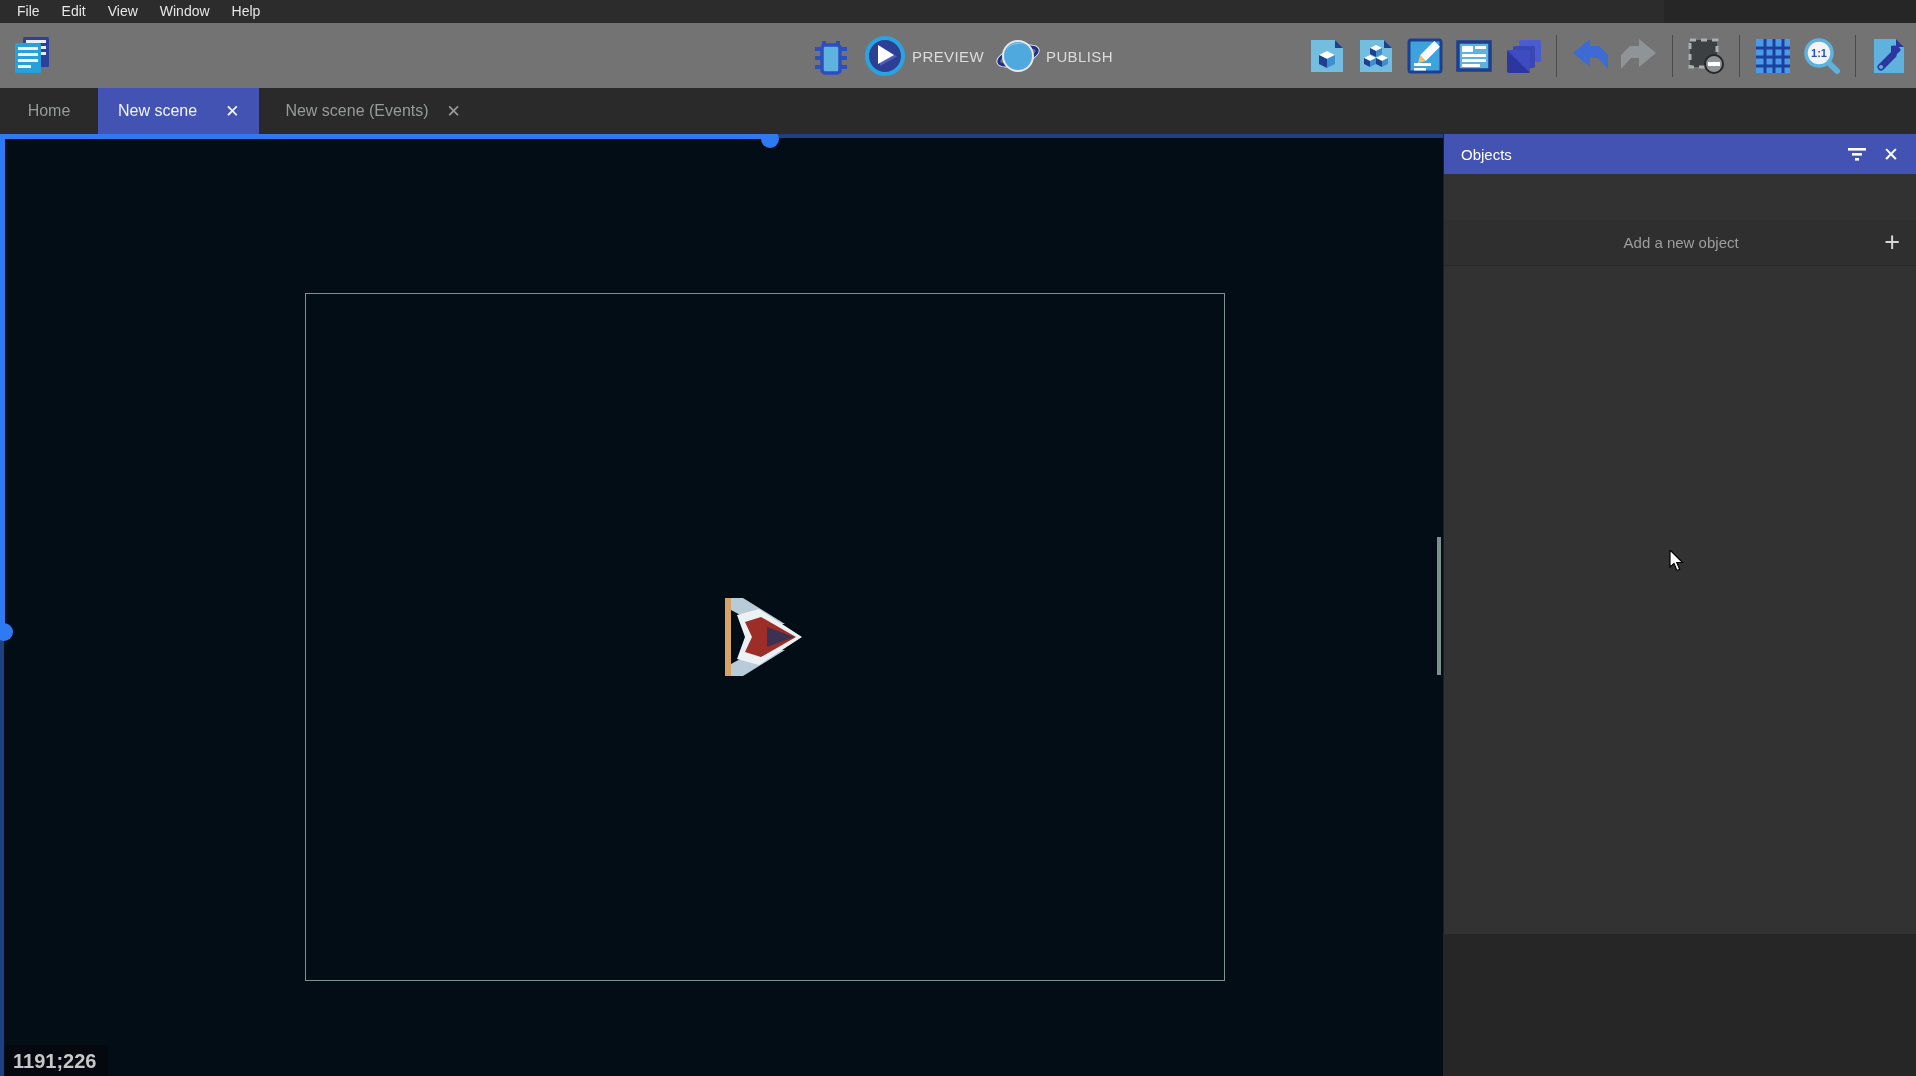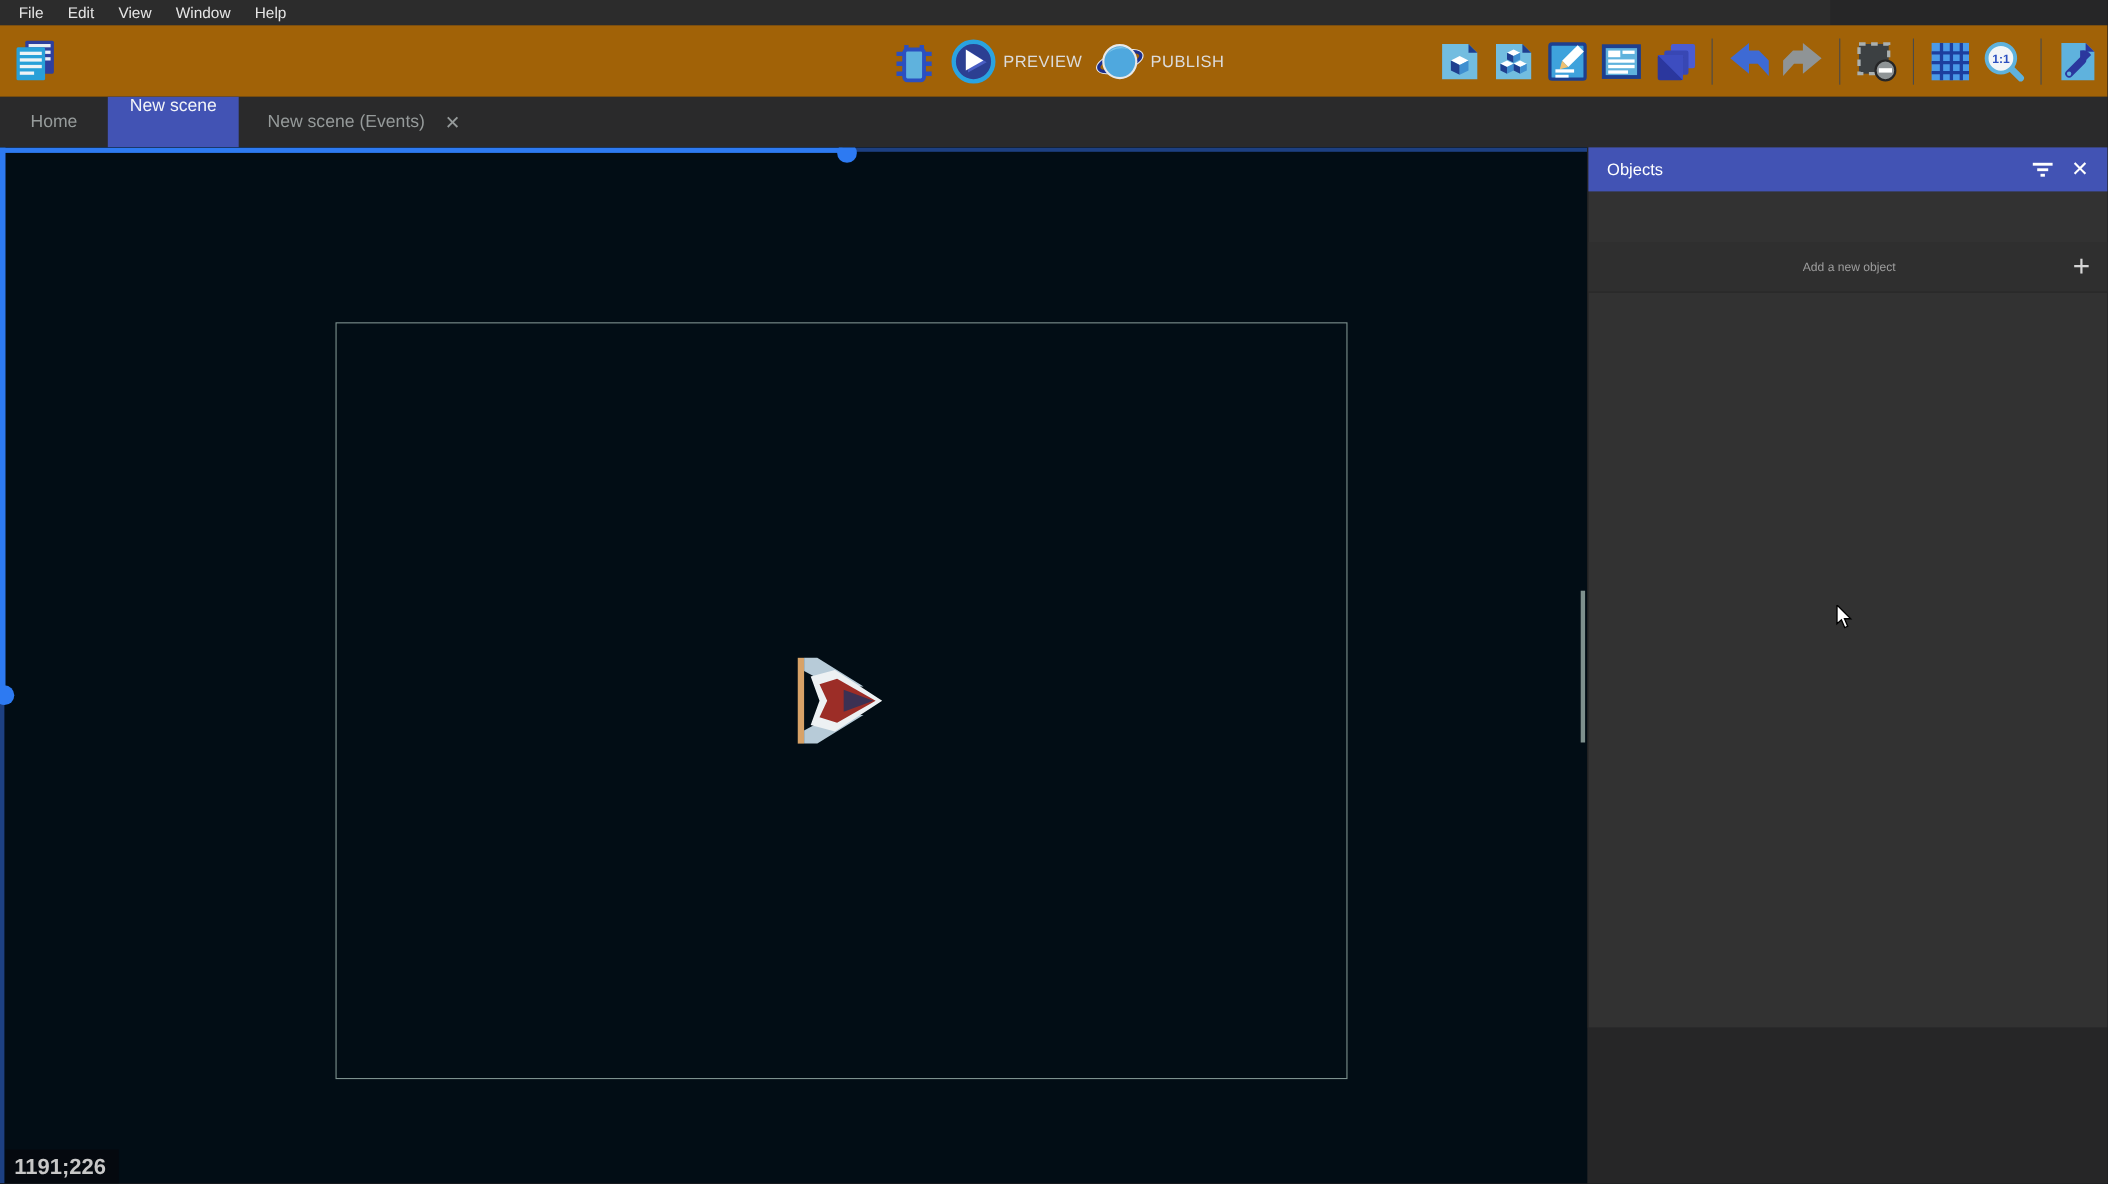"PREVIEW" .toolbar { background: #a16207 -> #737373 }
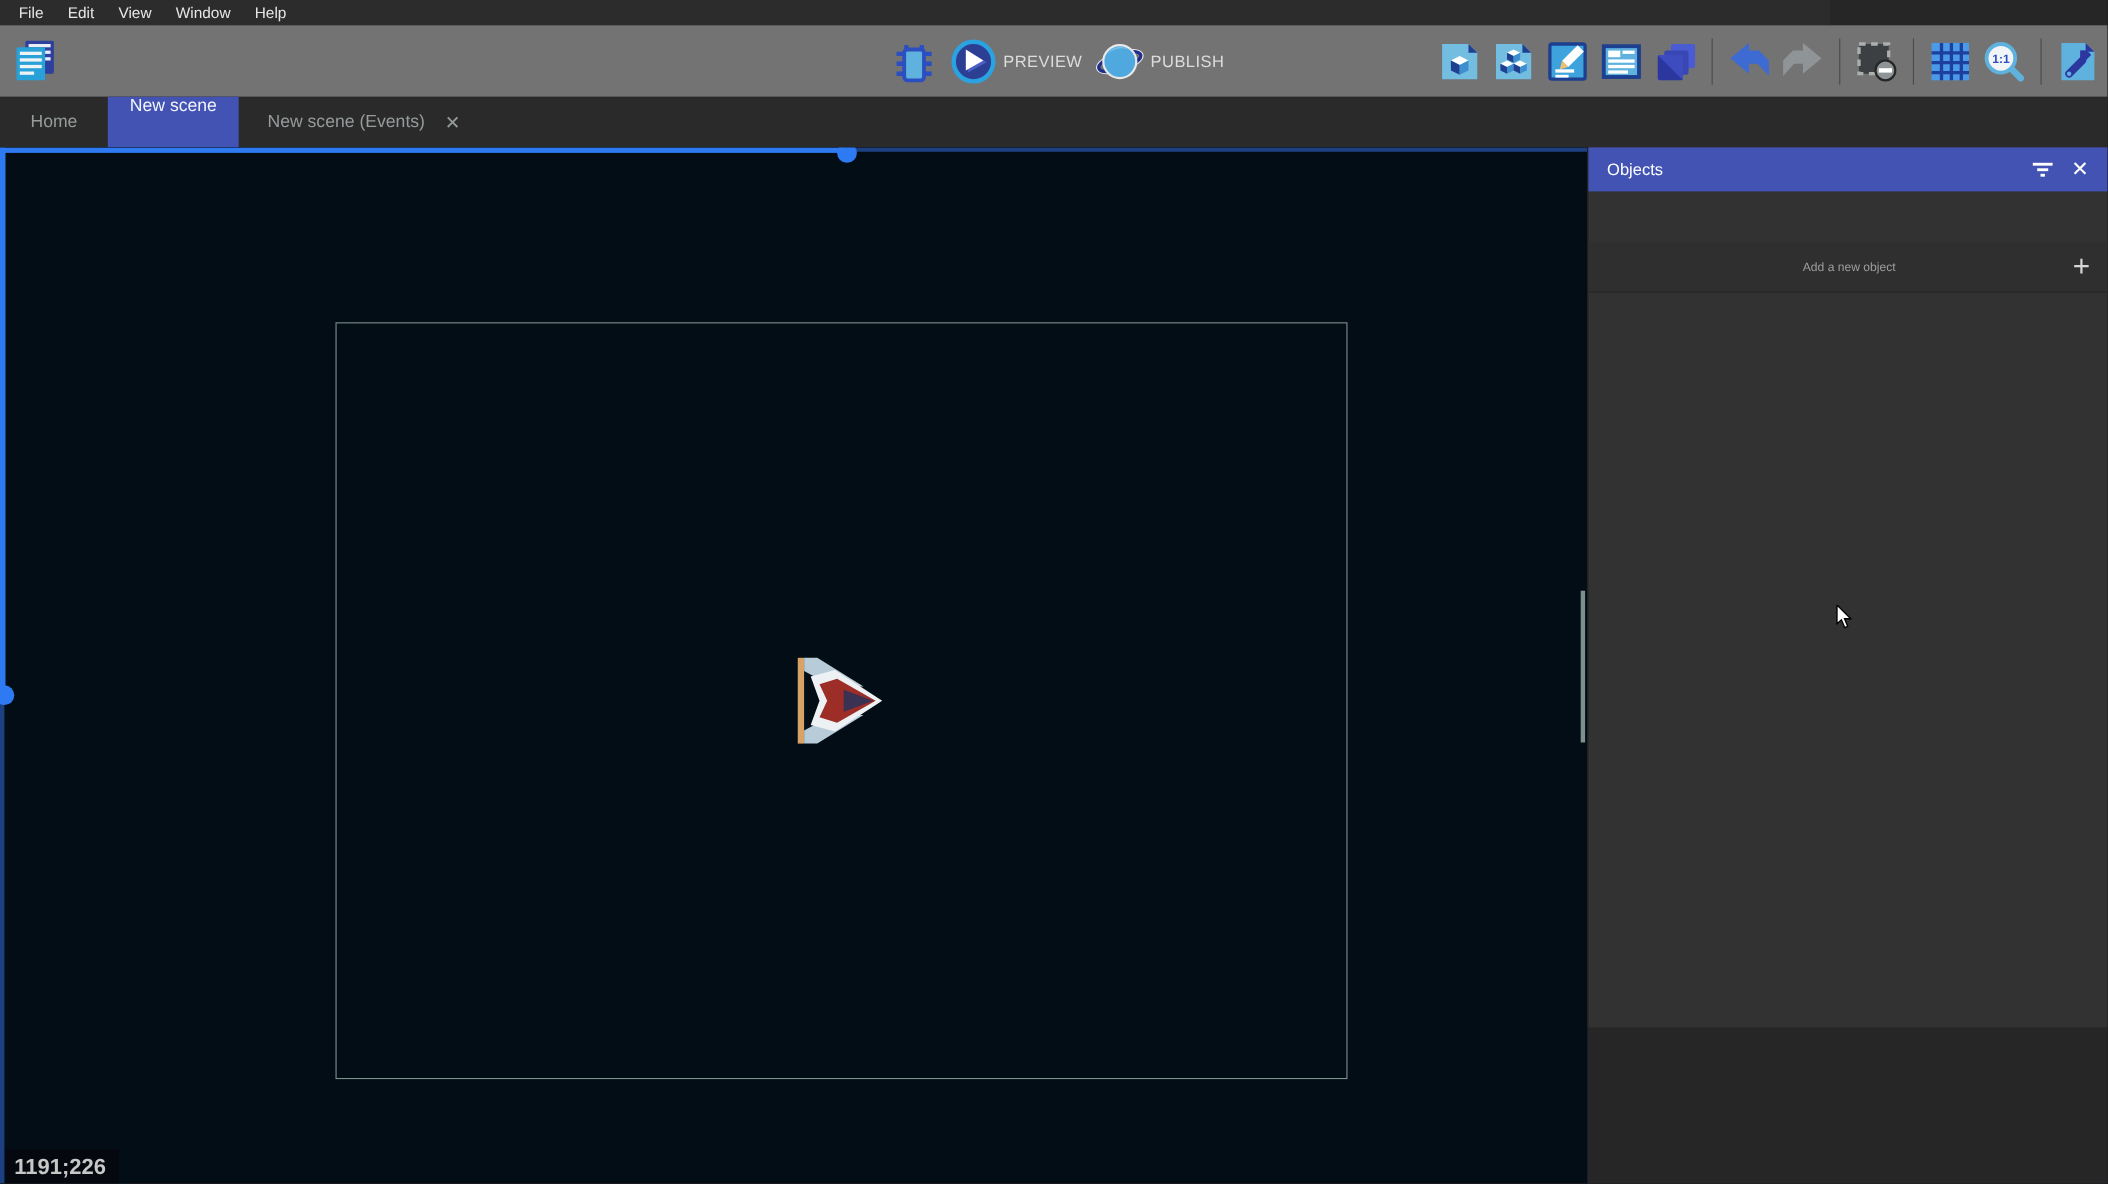"New scene" .tab-active { flex-direction: column -> none }
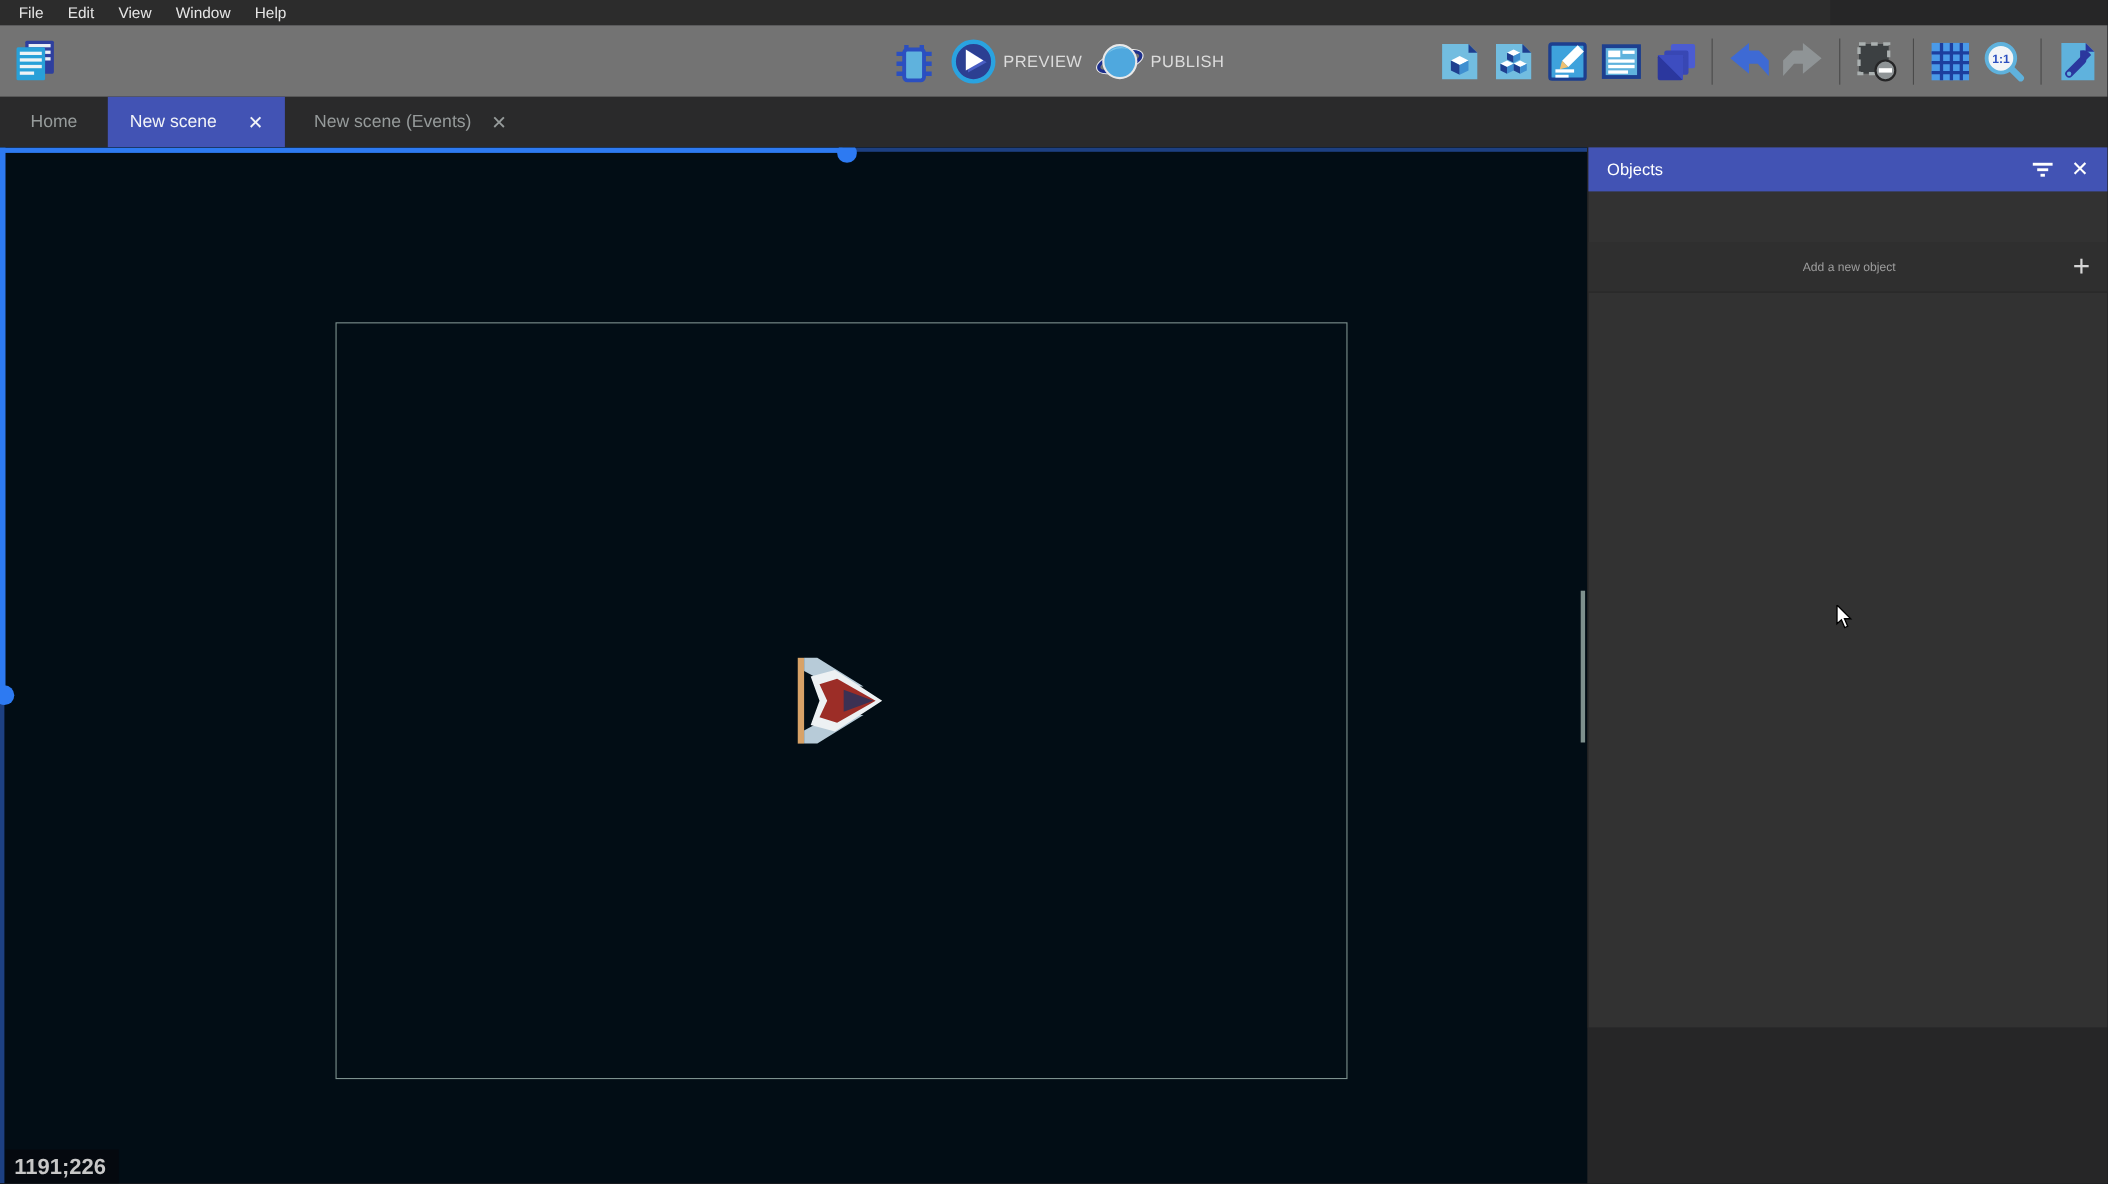"Add a new object" .add-label { font-size: 11px -> 15px }
